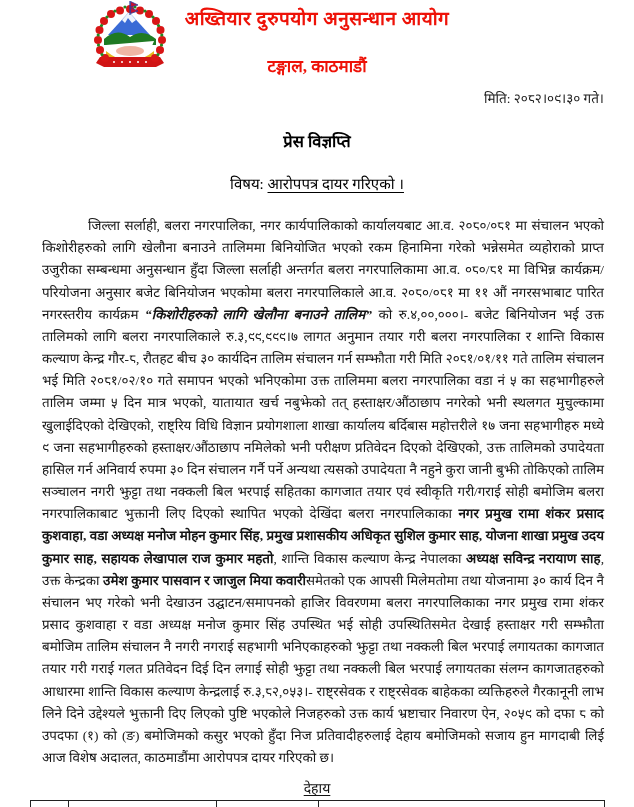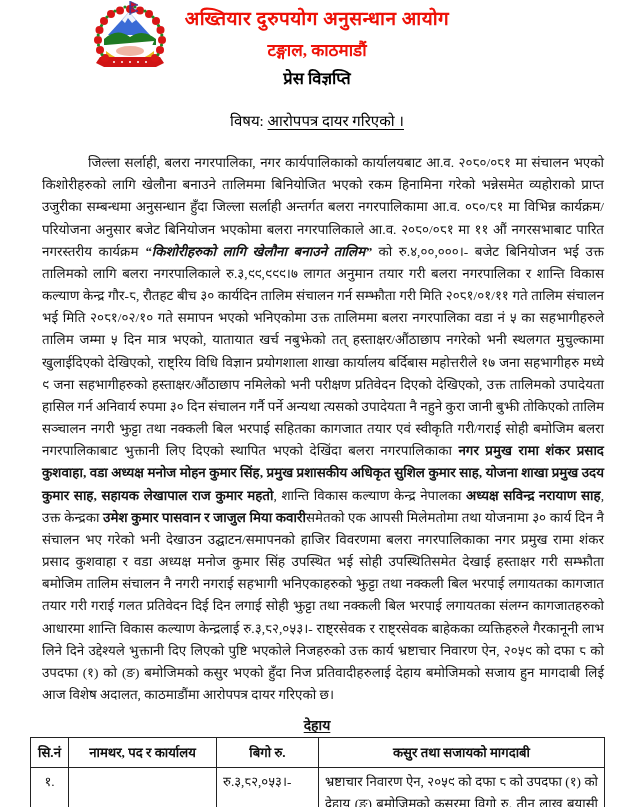"टङ्गाल, काठमाडौं" .org-location { margin-top: 7px -> 23px }
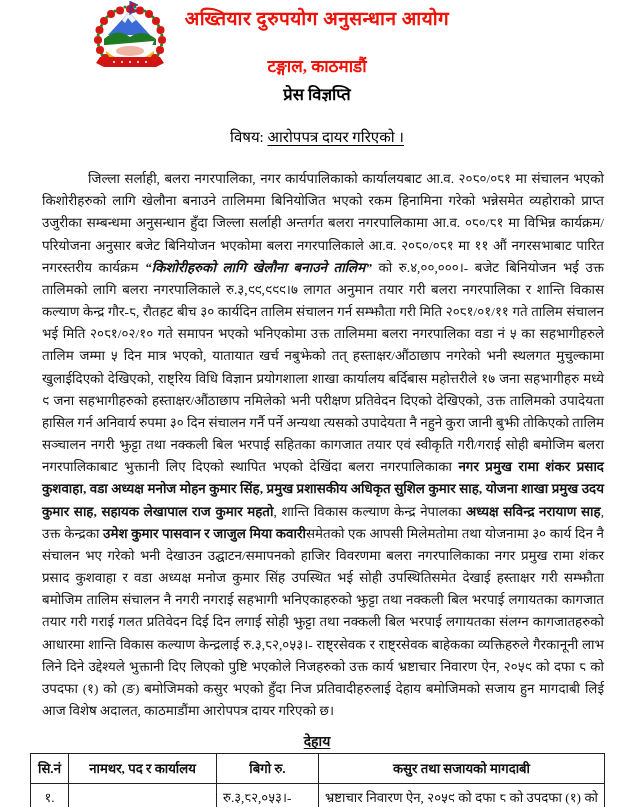"मिति: २०८२।०९।३० गते।" div.date-line { html: none -> <div>मिति: २०८२।०९।३० गते।</div> }
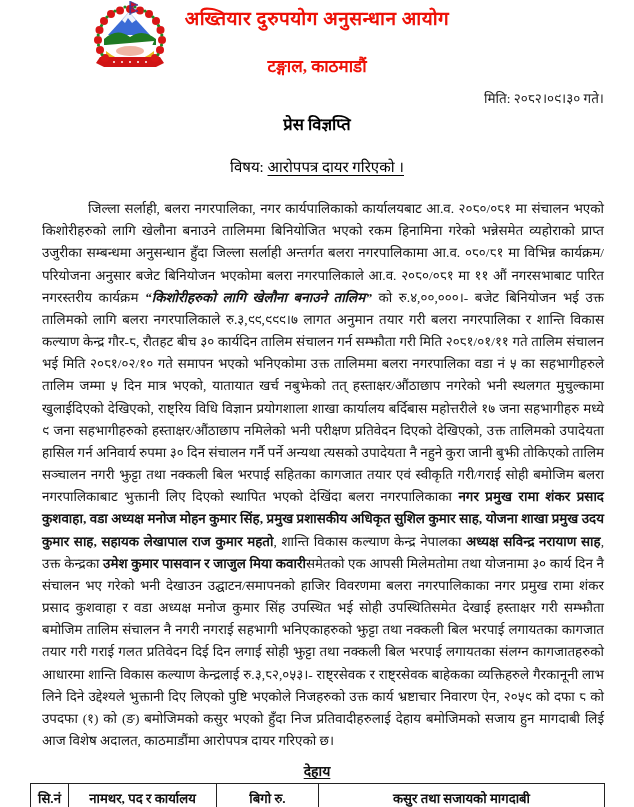"प्रेस विज्ञप्ति" .press-title { margin-top: 5px -> 22px }
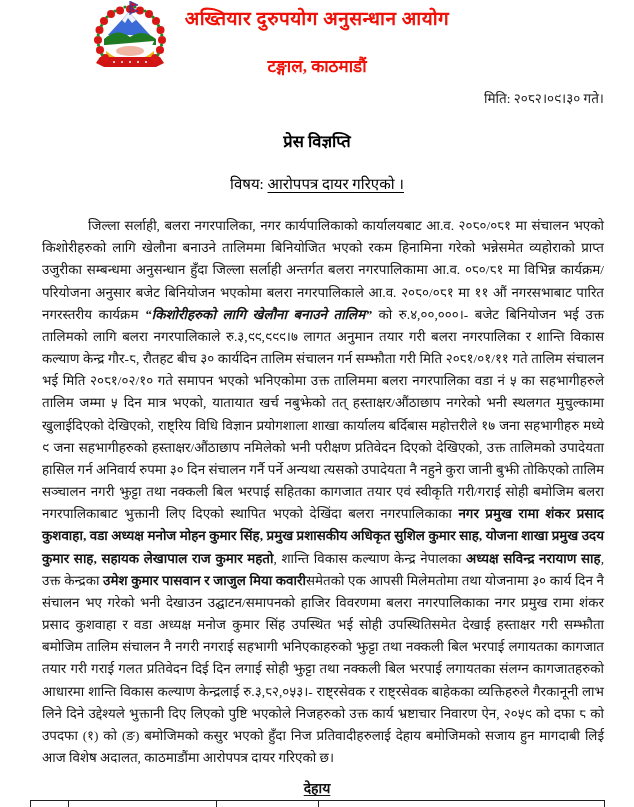"देहाय" .table-caption { font-weight: bold -> normal }
